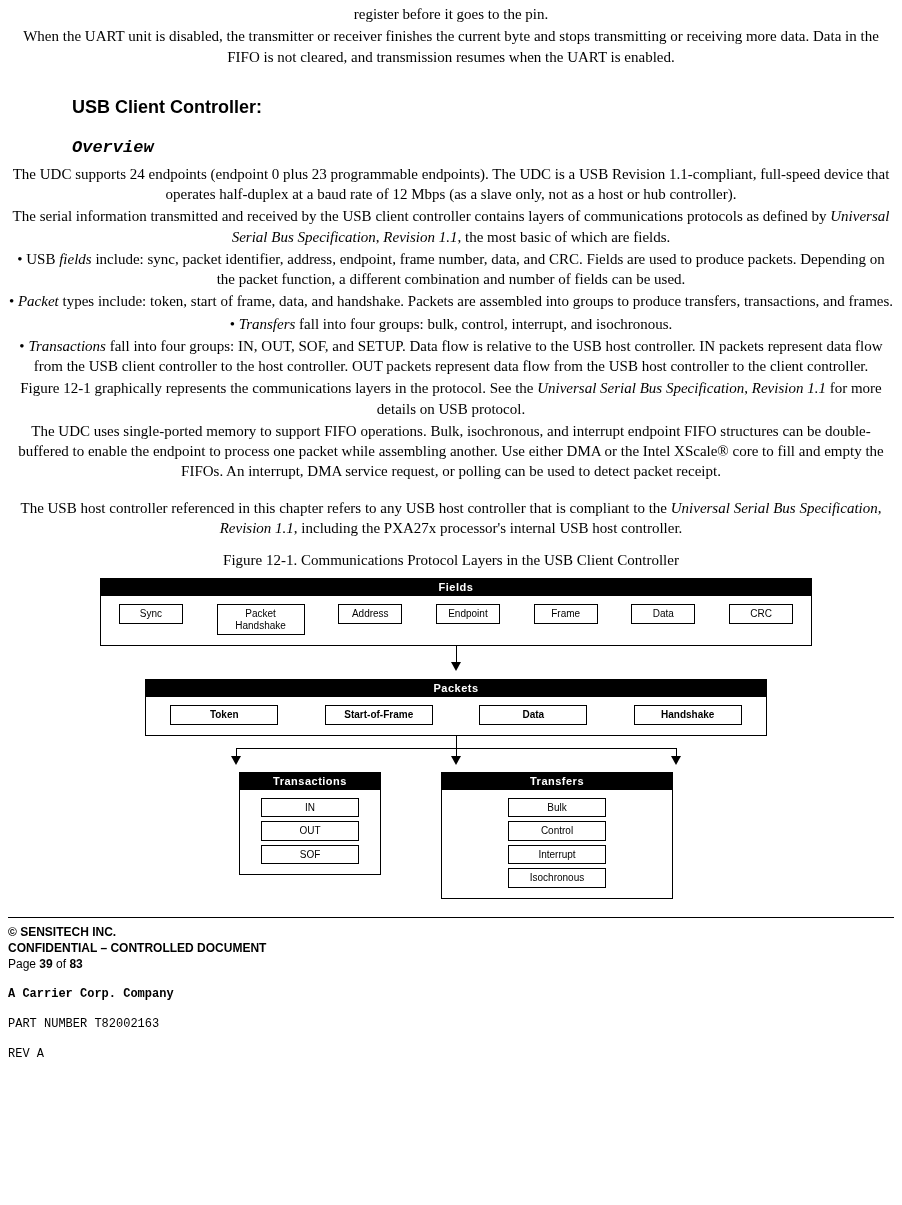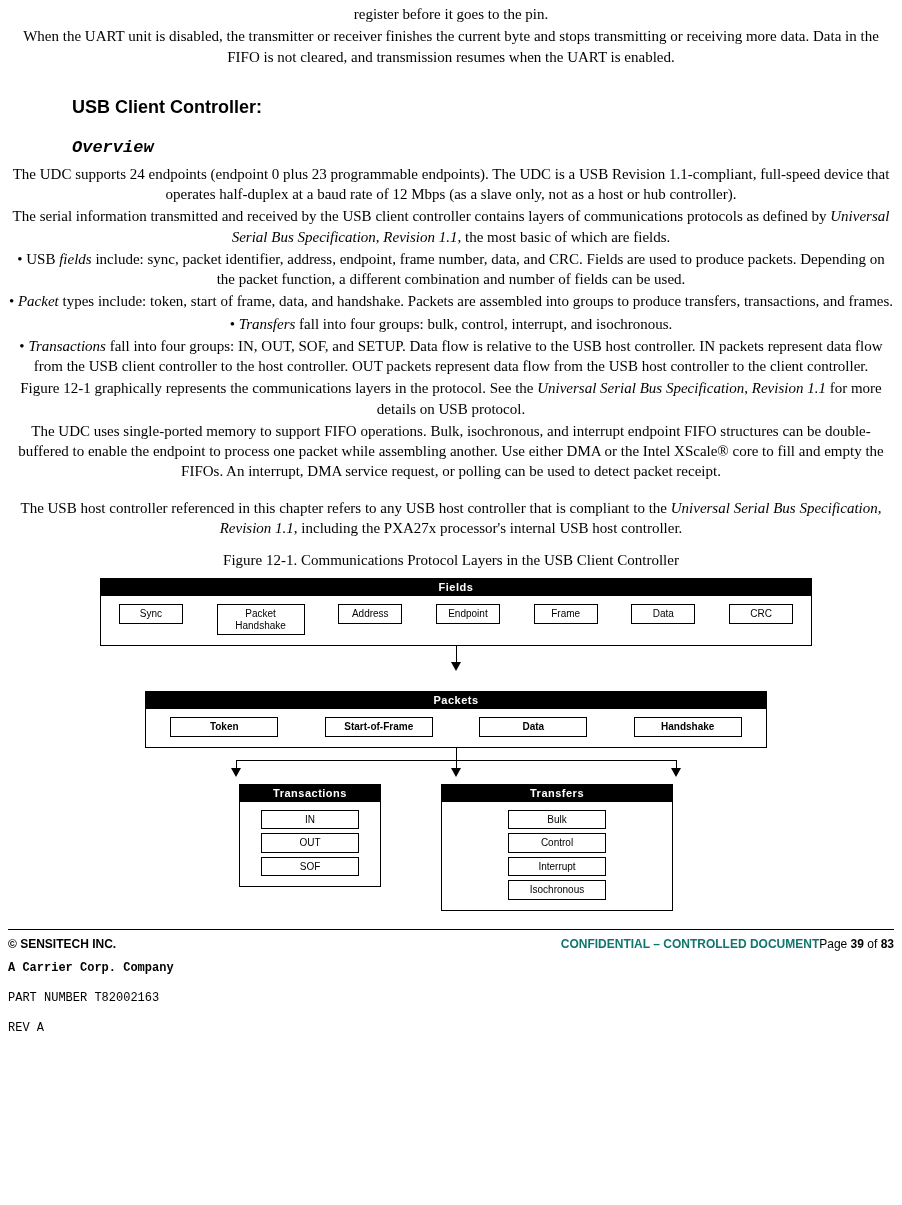"Packets" .packets-outer { margin-top: 20px -> 8px }
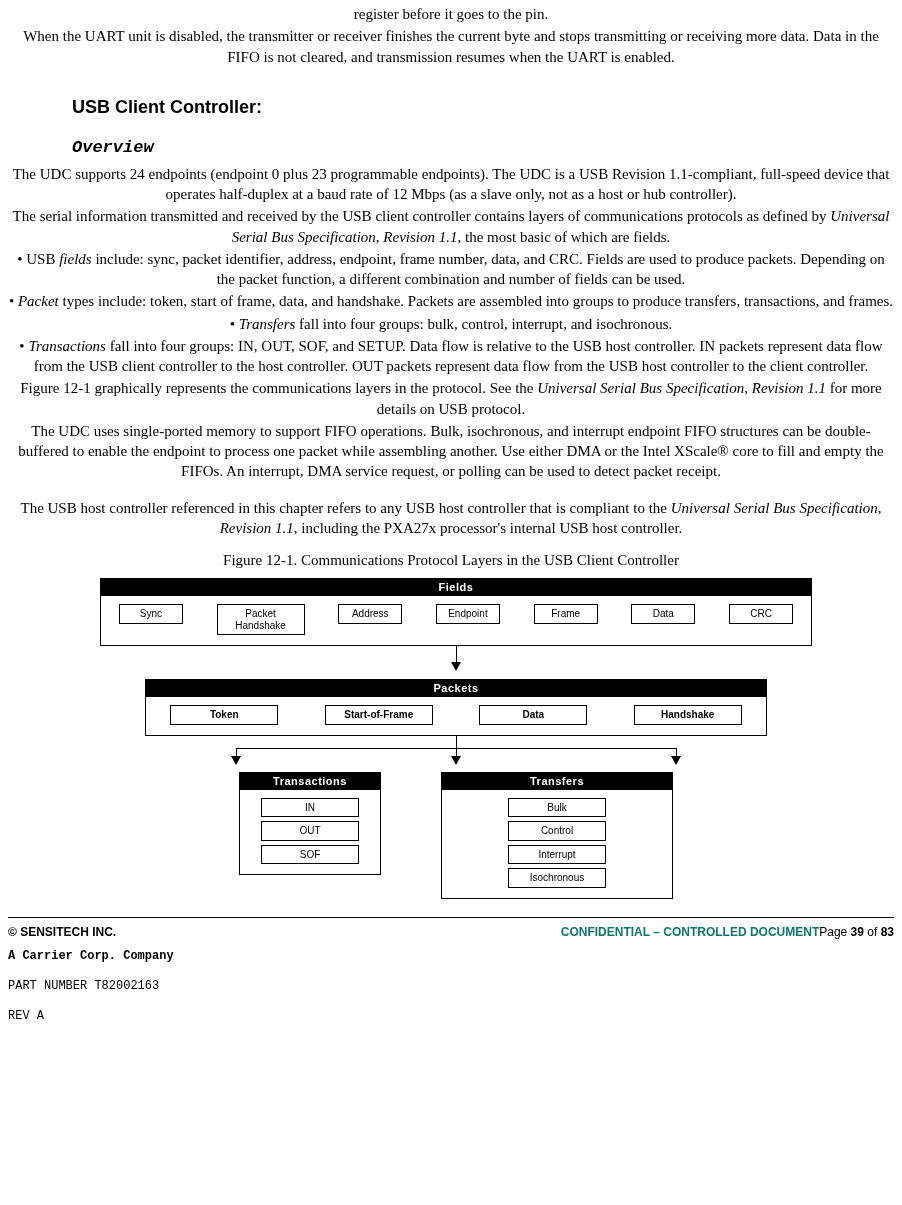"© SENSITECH INC." .footer-line1 { flex-direction: none -> column; margin-bottom: 8px -> 14px }
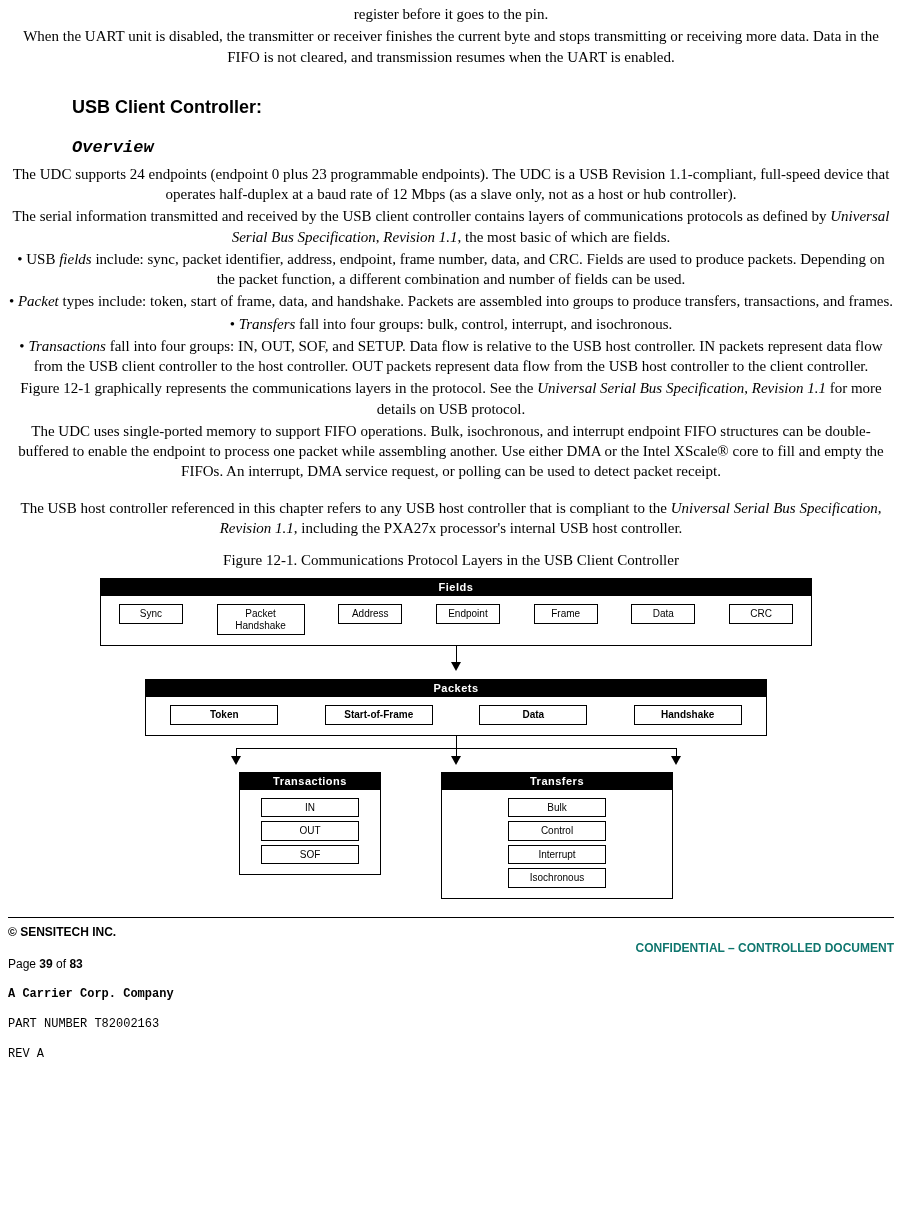"CONFIDENTIAL – CONTROLLED DOCUMENT" .footer-mid { color: #0f766e -> #000000; text-align: right -> left }
